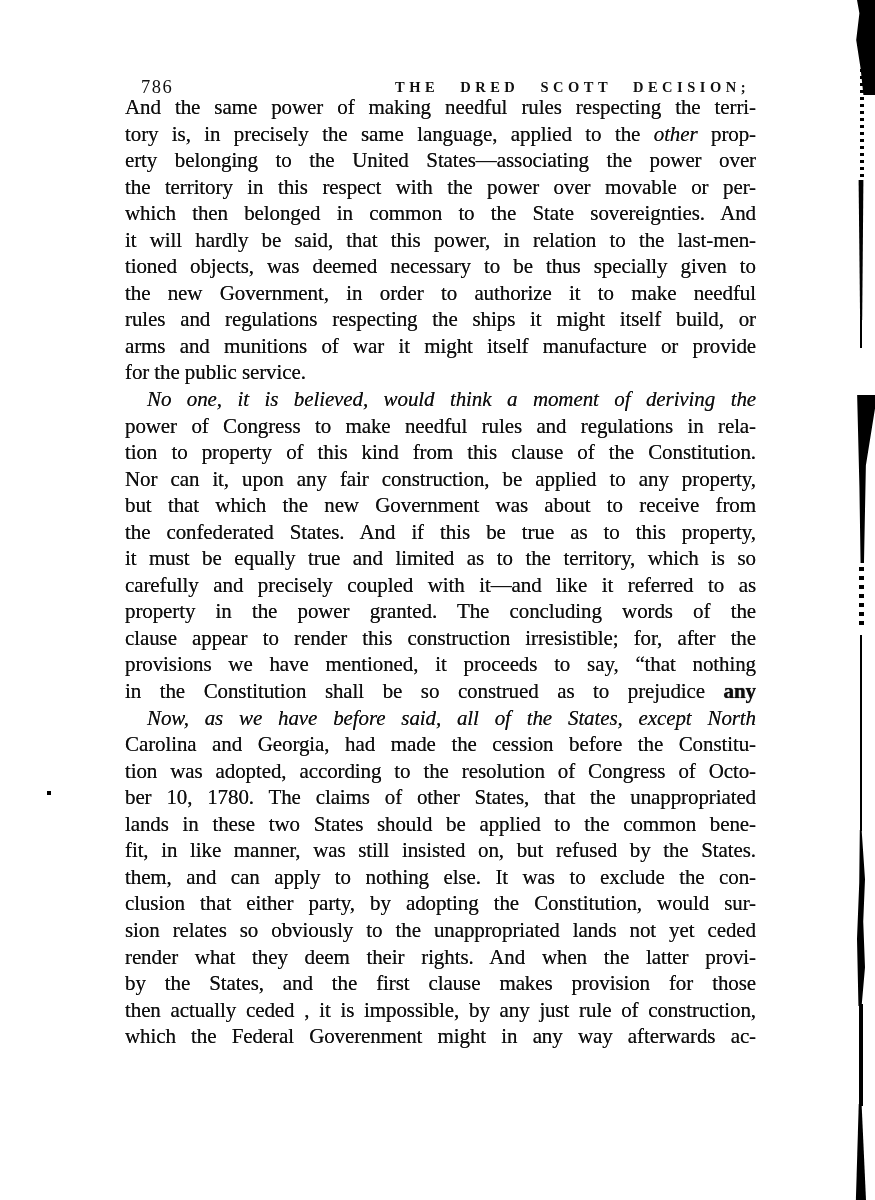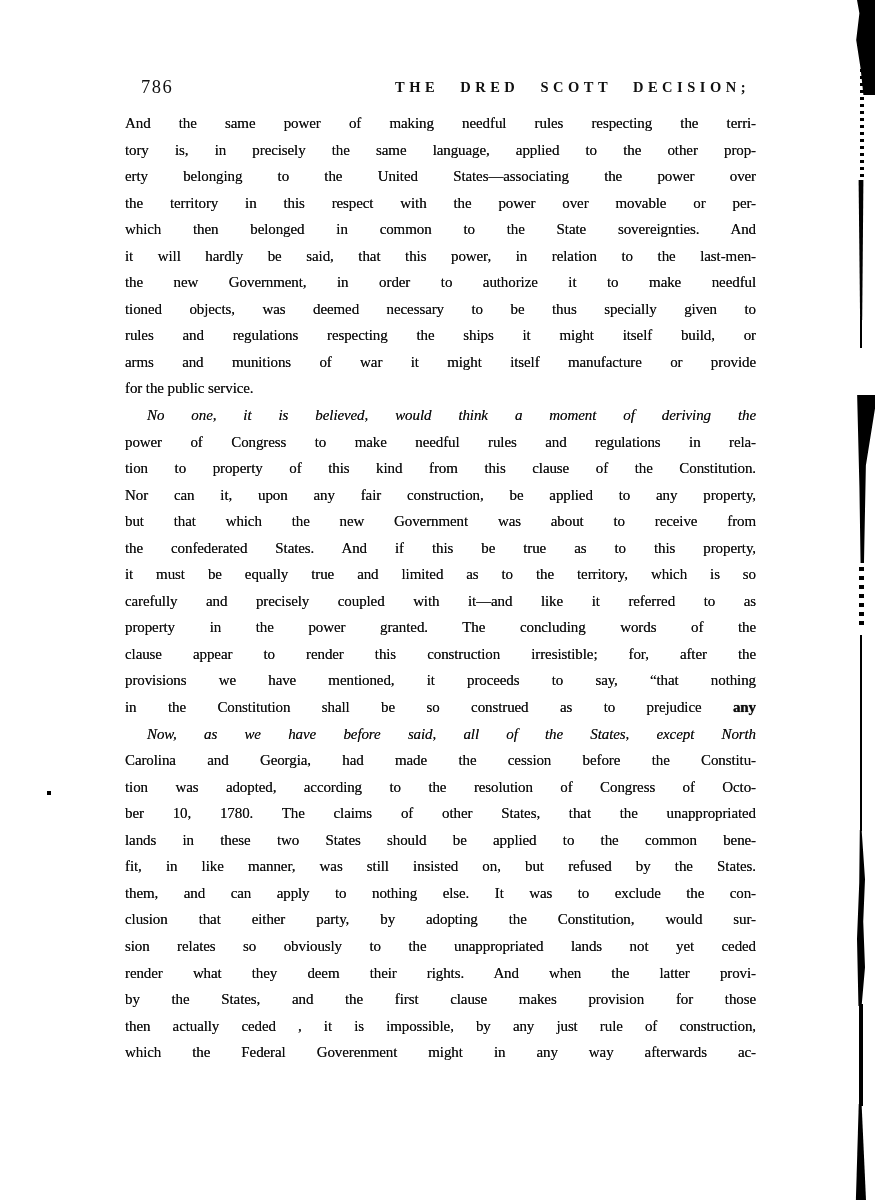"And the same power of" .body-text { font-size: 15px -> 21px; top: 110px -> 94px }
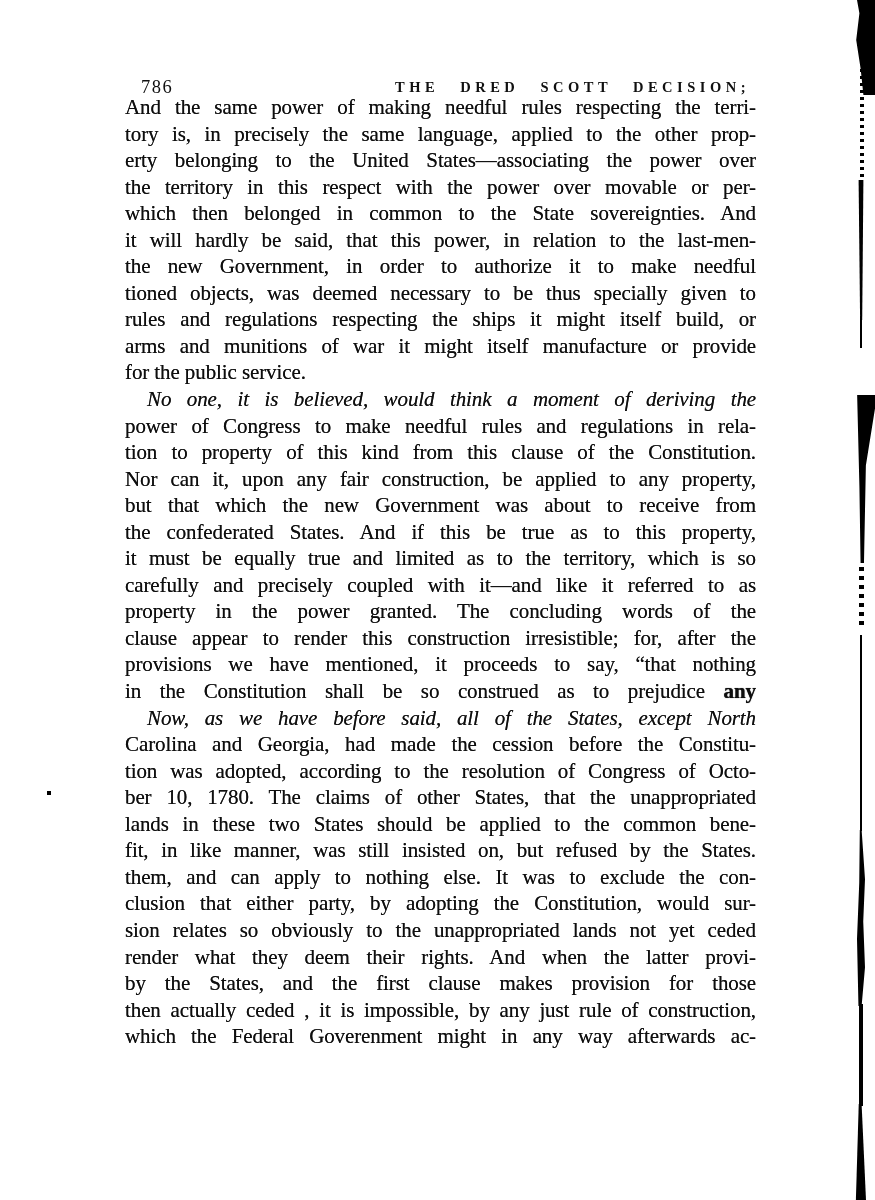"other" .i { font-style: none -> italic }
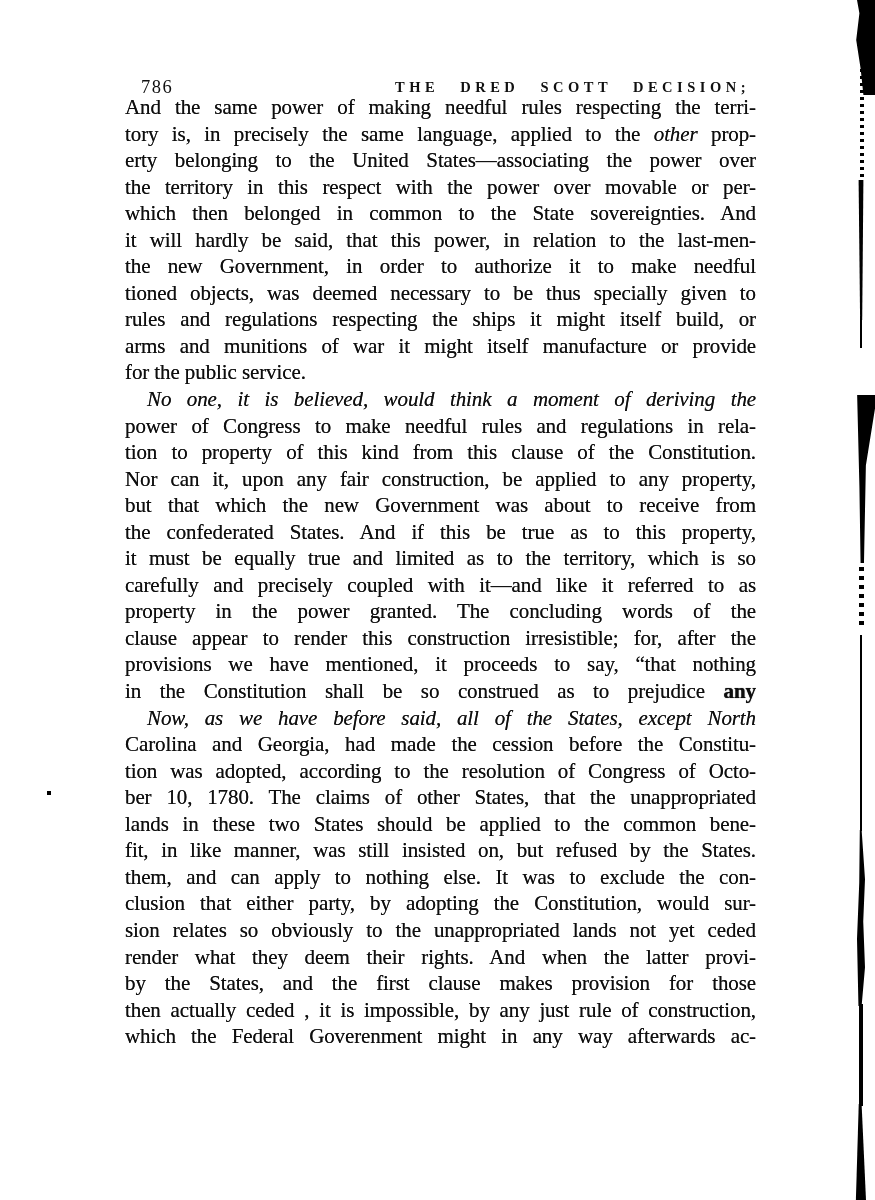"the new Government, in order" div.line { order: before "tioned objects, was deemed necessary" -> after "tioned objects, was deemed necessary" }
